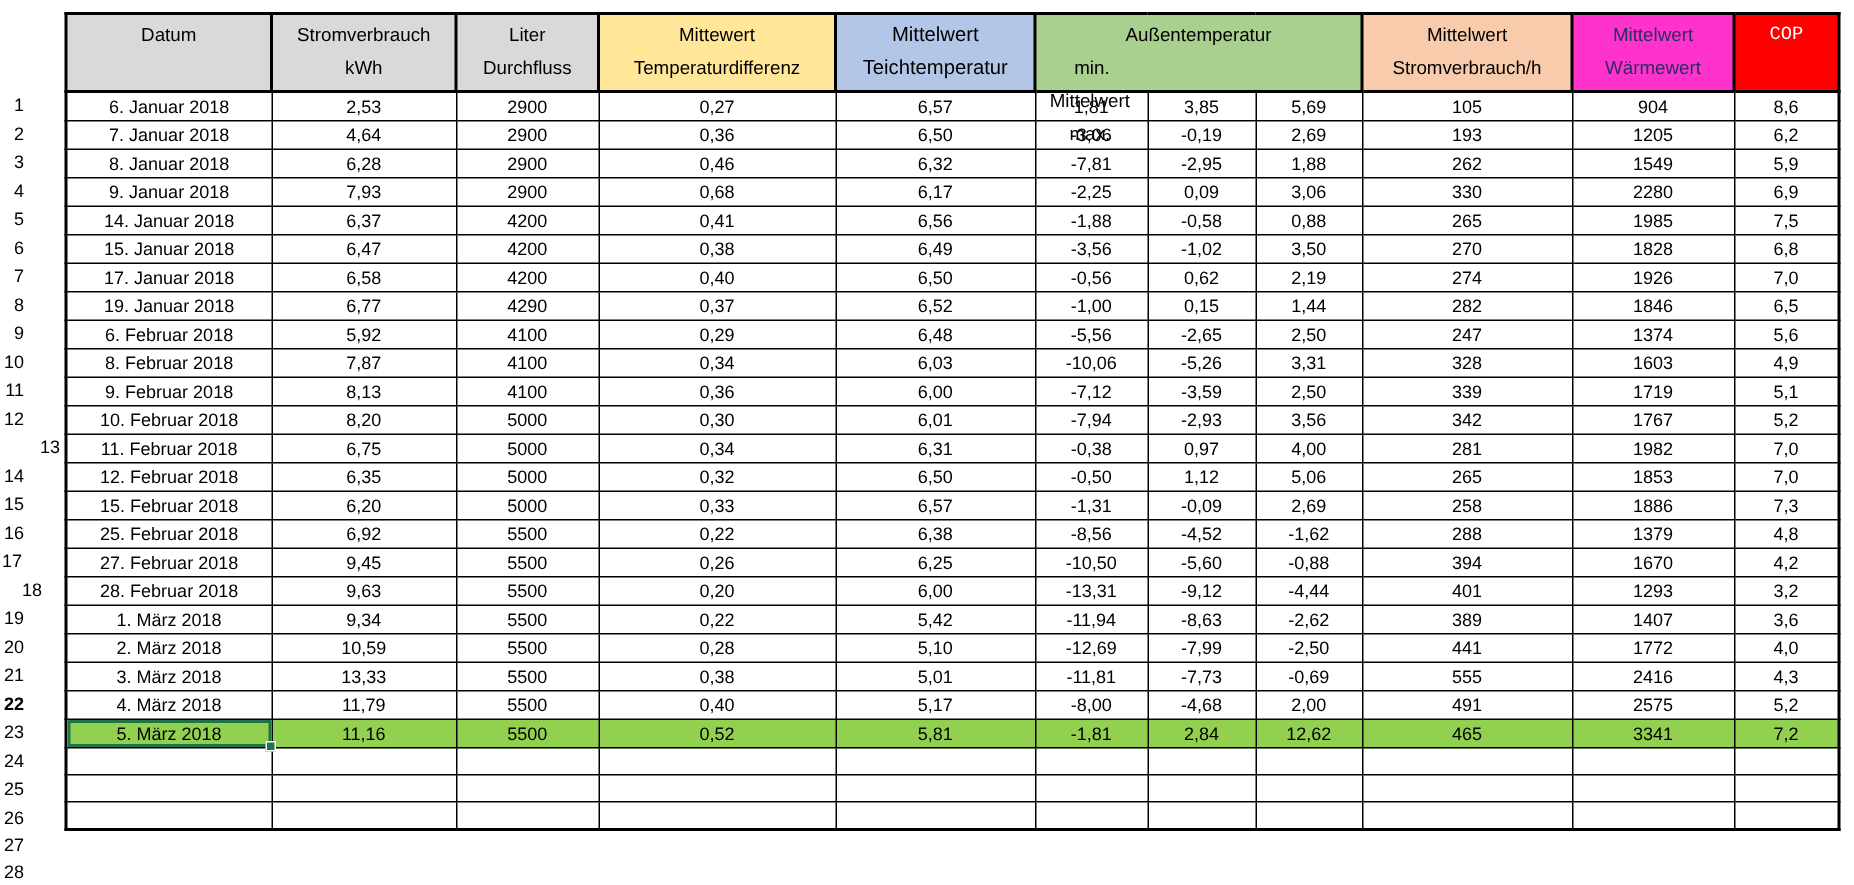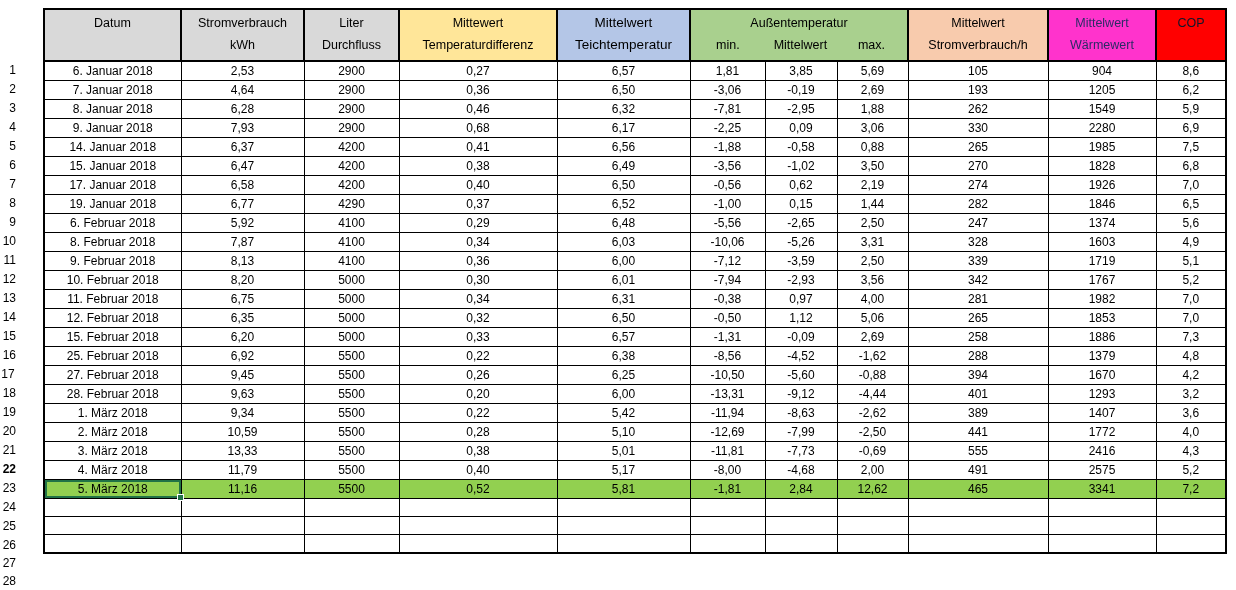"COP" .c-red { color: #0f172a -> #ffffff; font-family: none -> Liberation Mono, monospace }
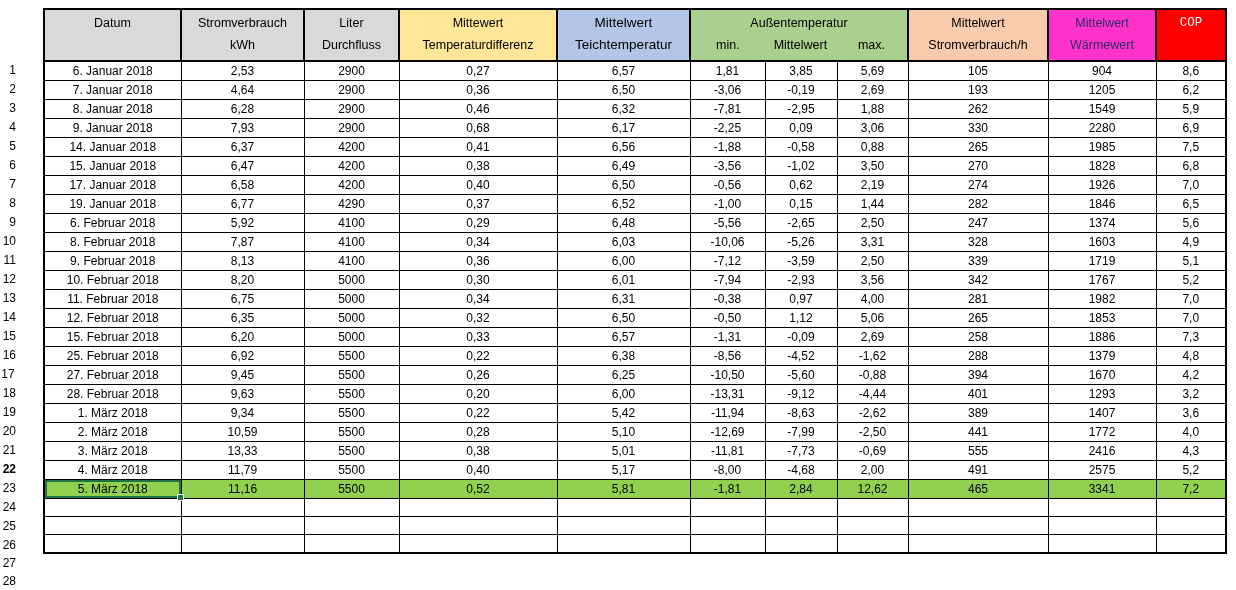"min." .subrow { flex-direction: none -> column }
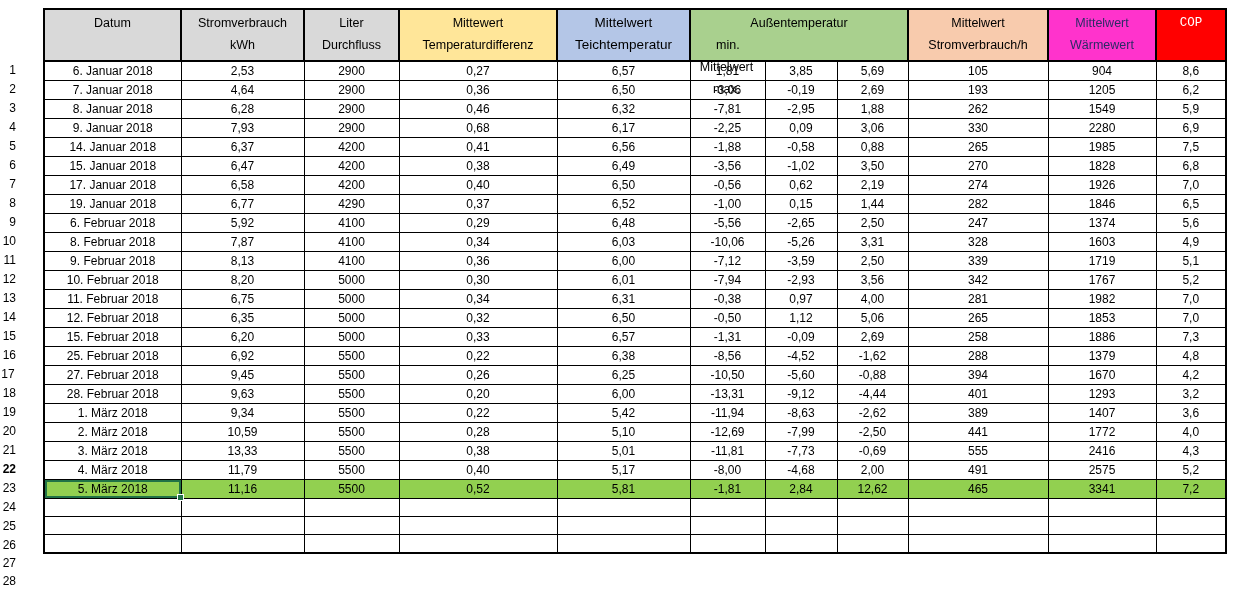"13" div.rownum { padding-left: none -> 24px }
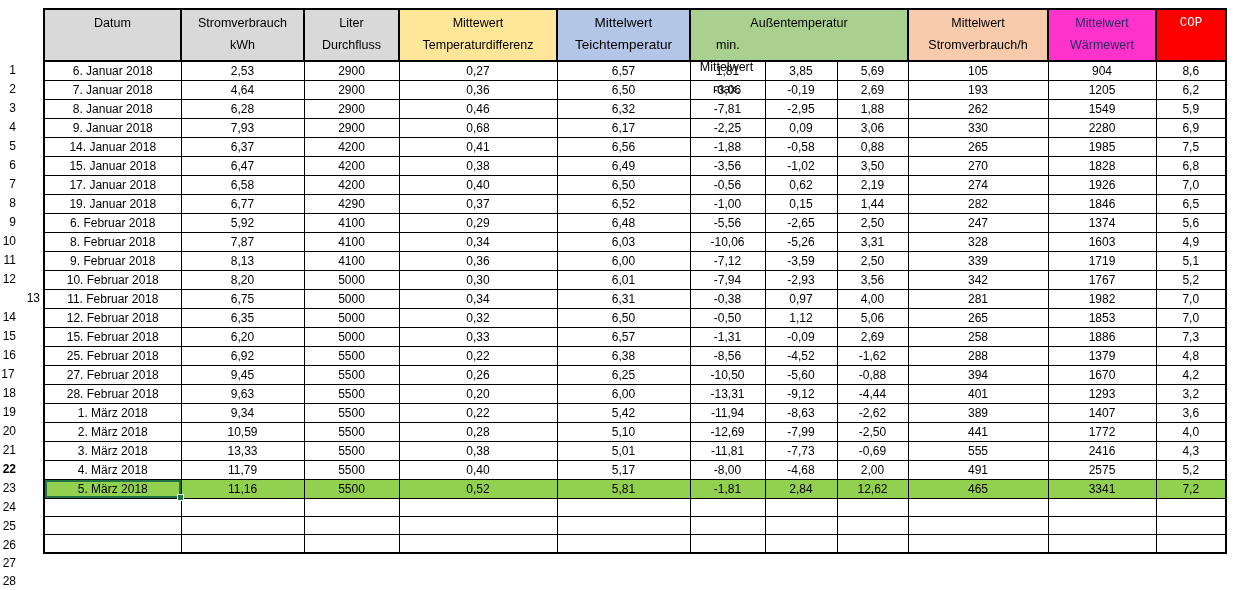"18" div.rownum { padding-left: none -> 12px }
